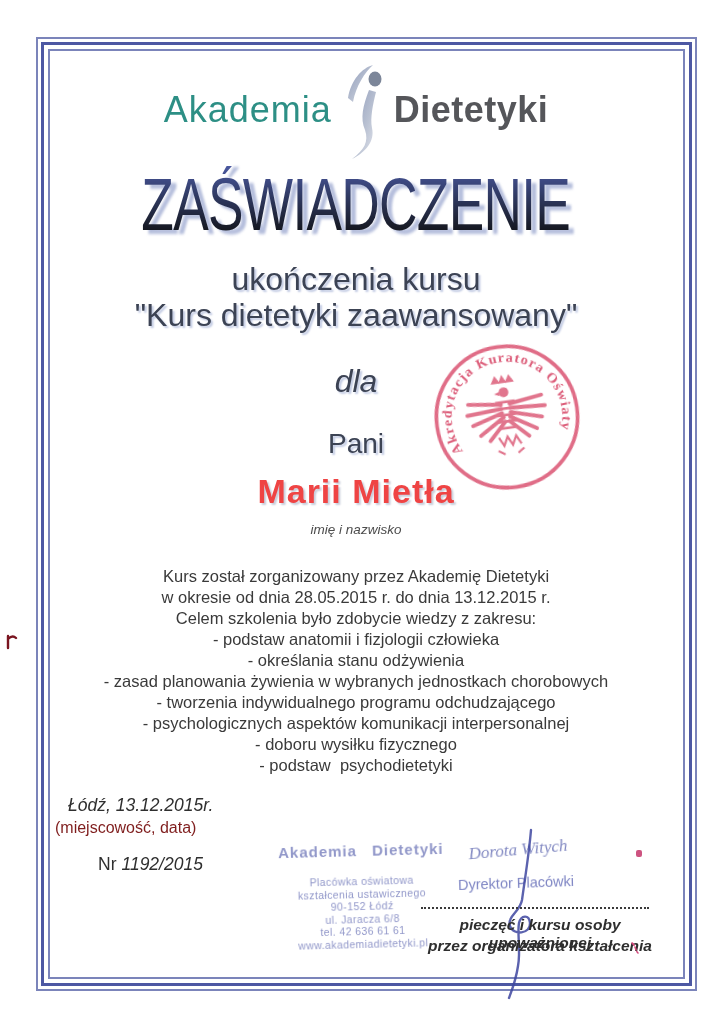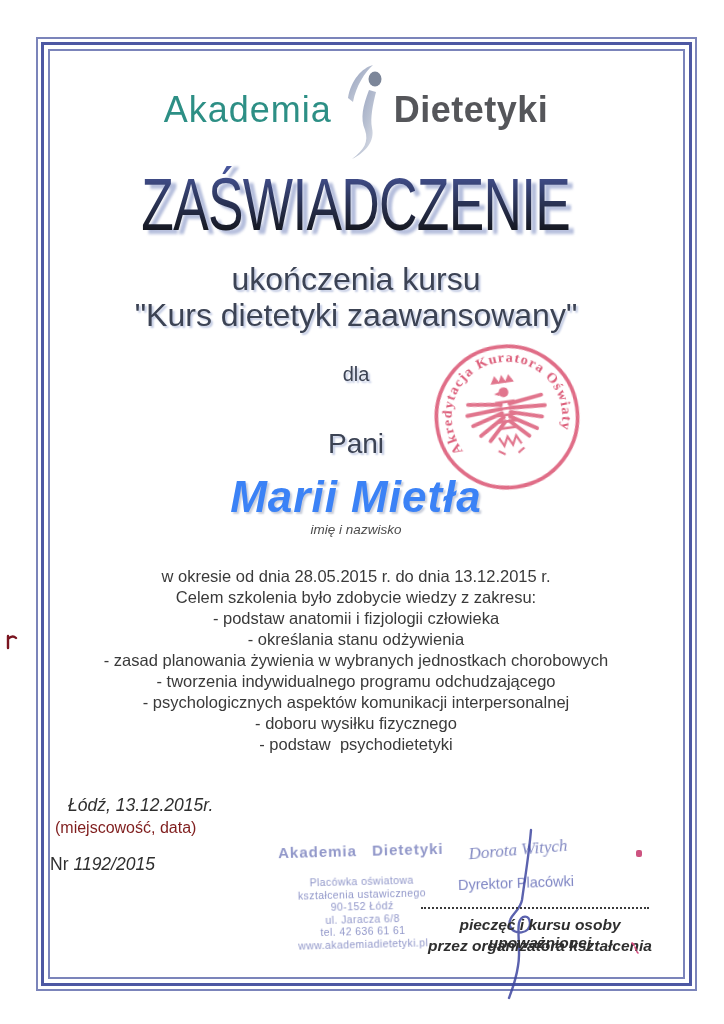"dla" .dla { font-size: 20px -> 32px; font-style: none -> italic }
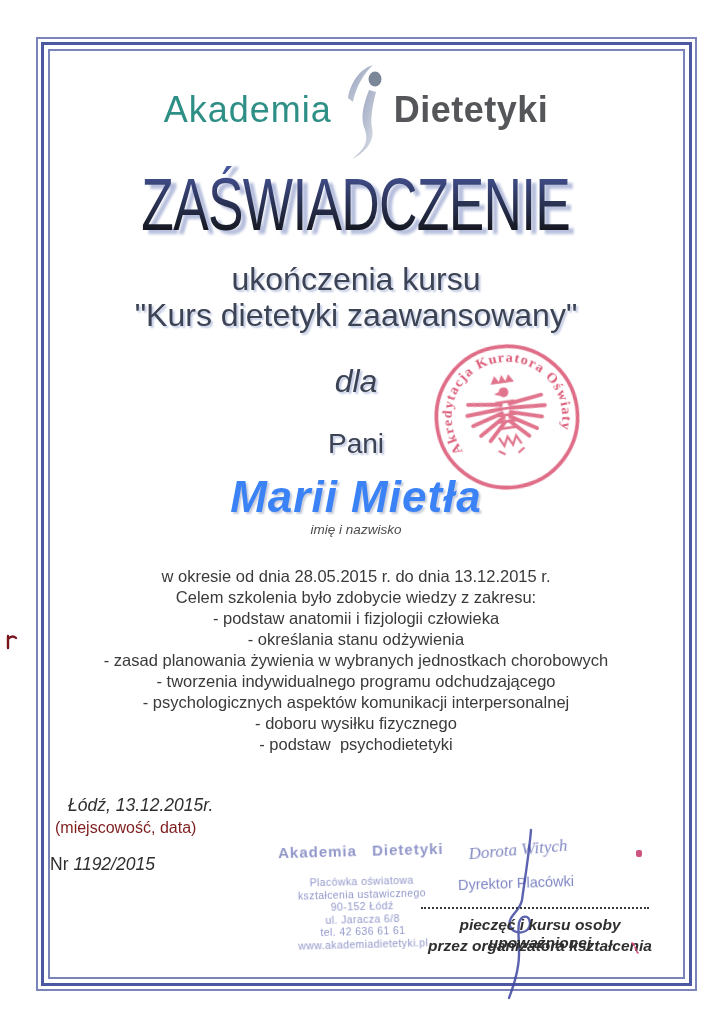"Marii Mietła" .name { color: #3b82f6 -> #ef4444; font-size: 44px -> 34px; font-style: italic -> none }
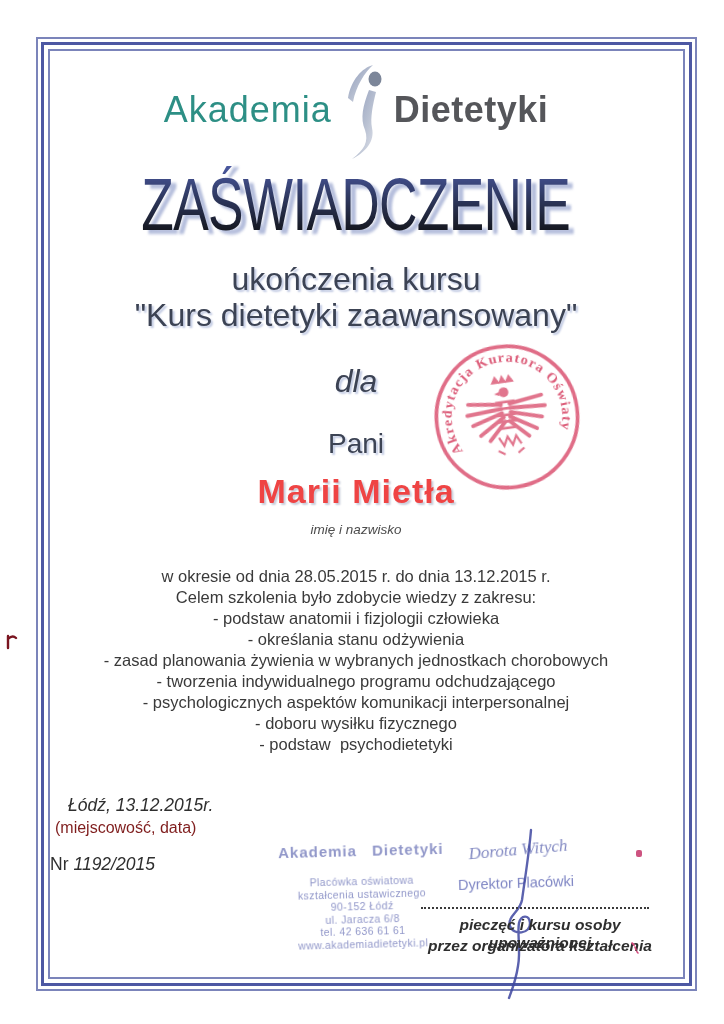"Kurs został zorganizowany przez Akademię" div.body-line { html: none -> <div>Kurs został zorganizowany przez Akademię Dietetyki</div> }
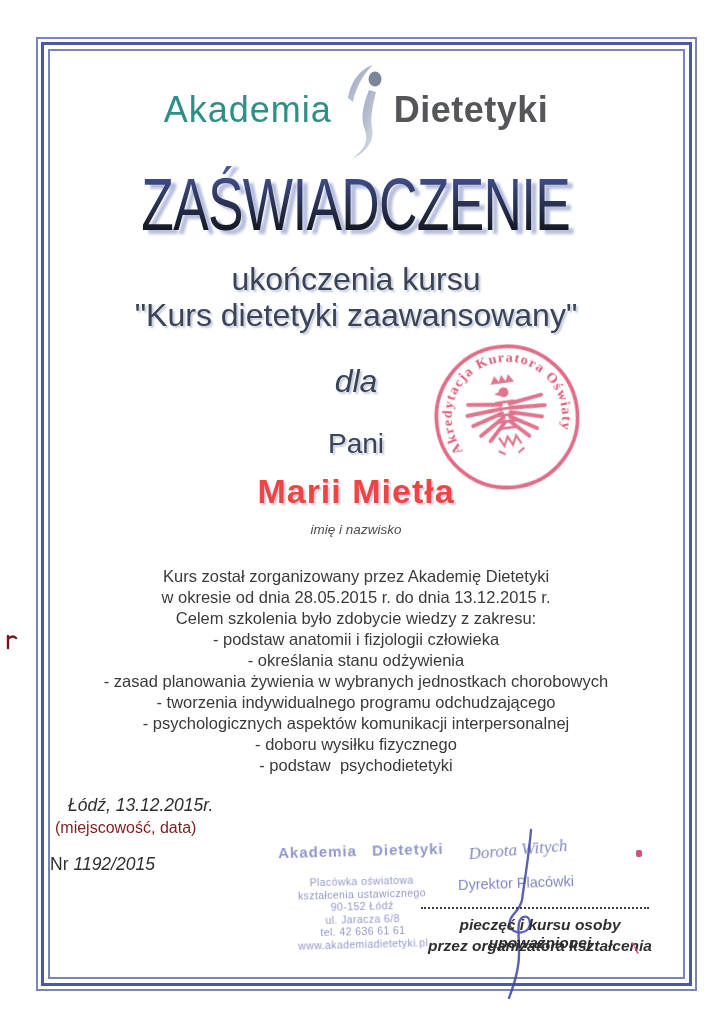"Nr 1192/2015" .number { padding-left: none -> 48px }
